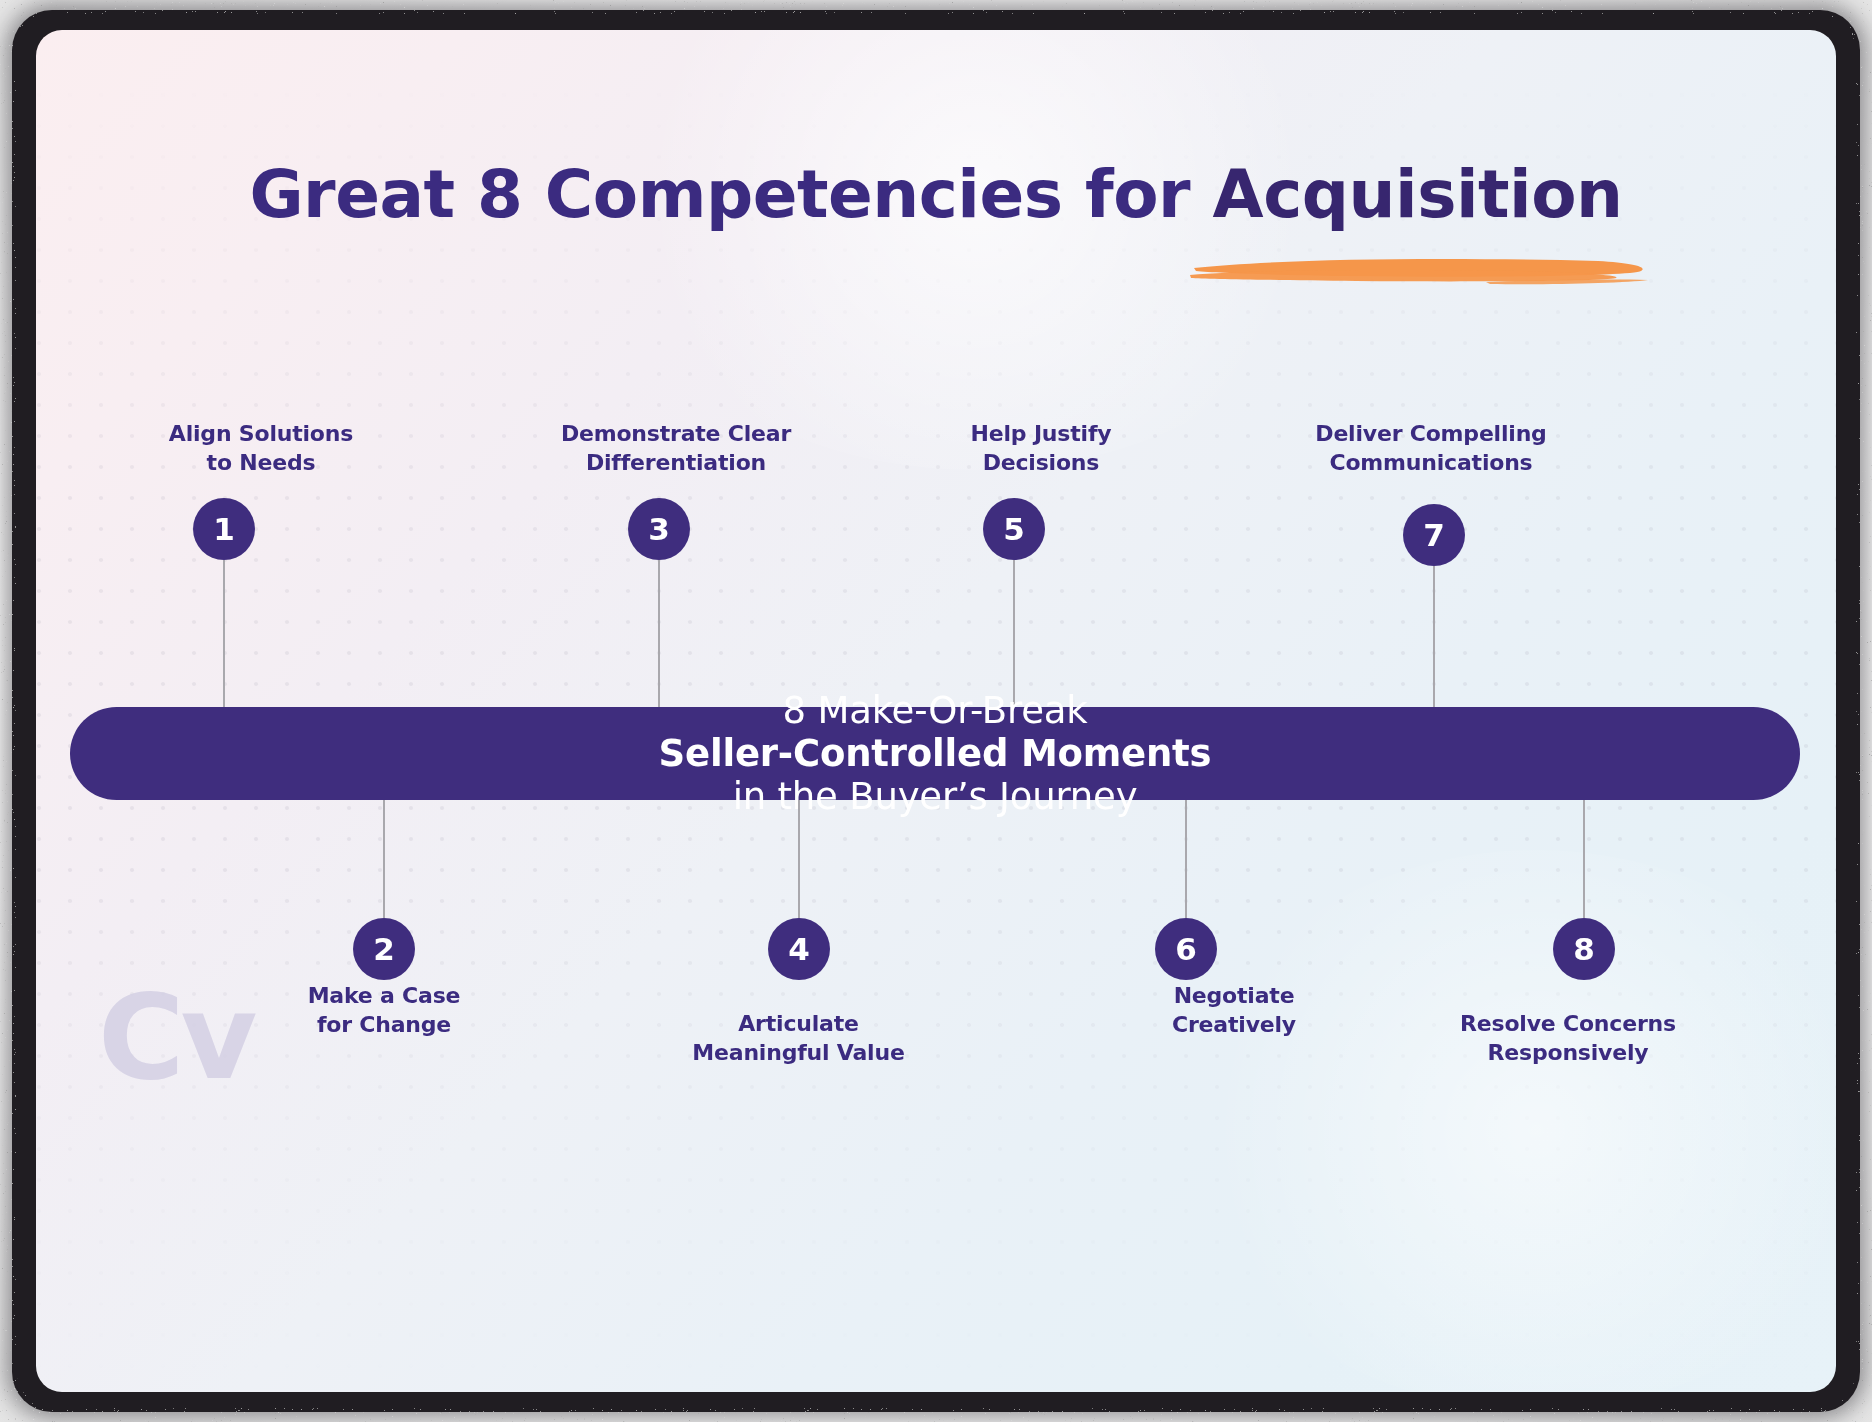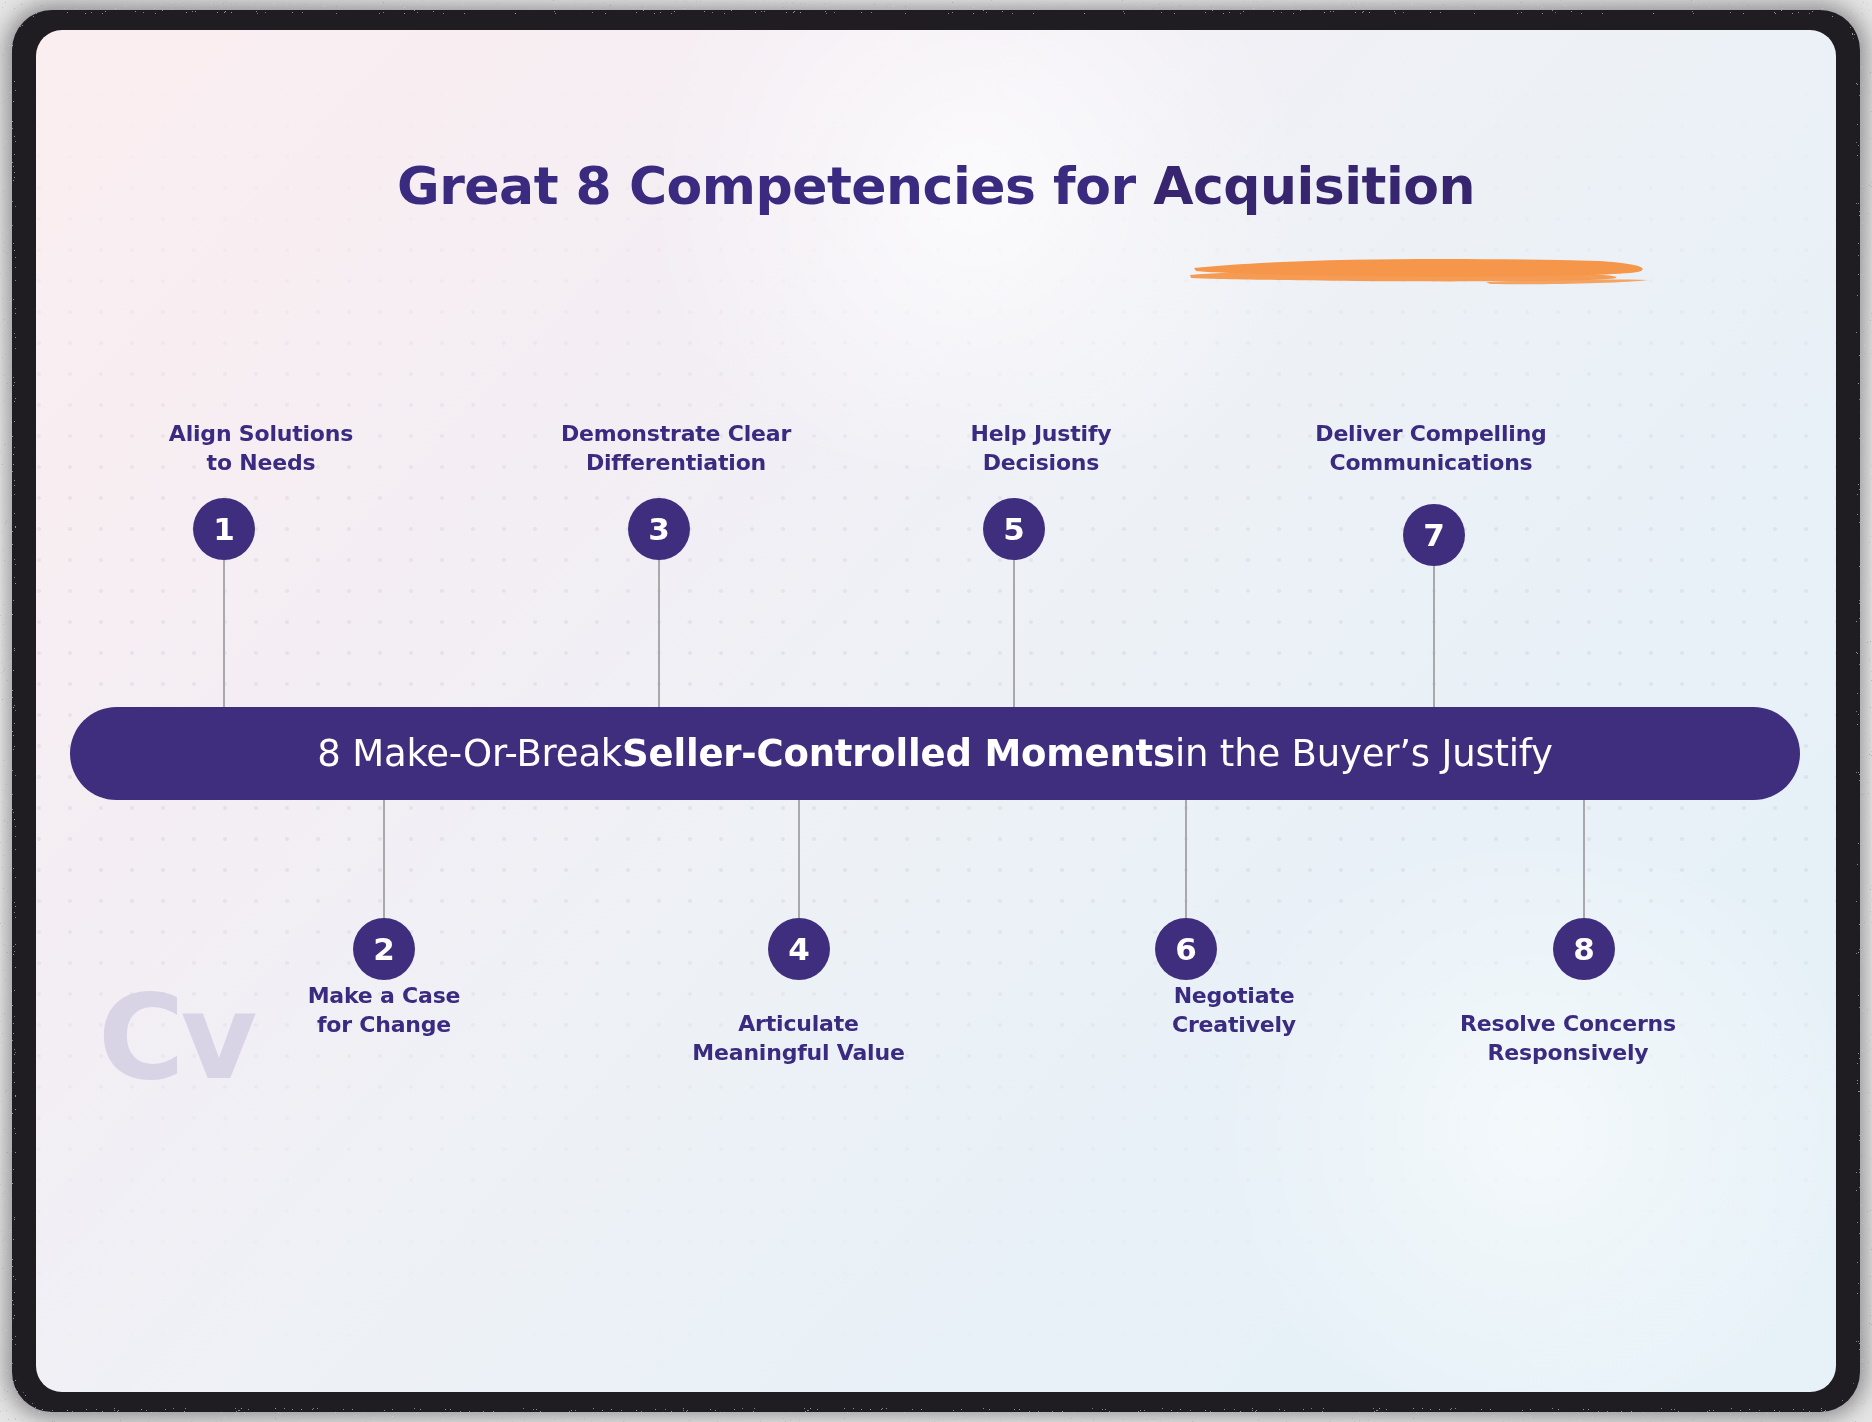"Great 8 Competencies for Acquisition" #title { font-size: 52px -> 66px }
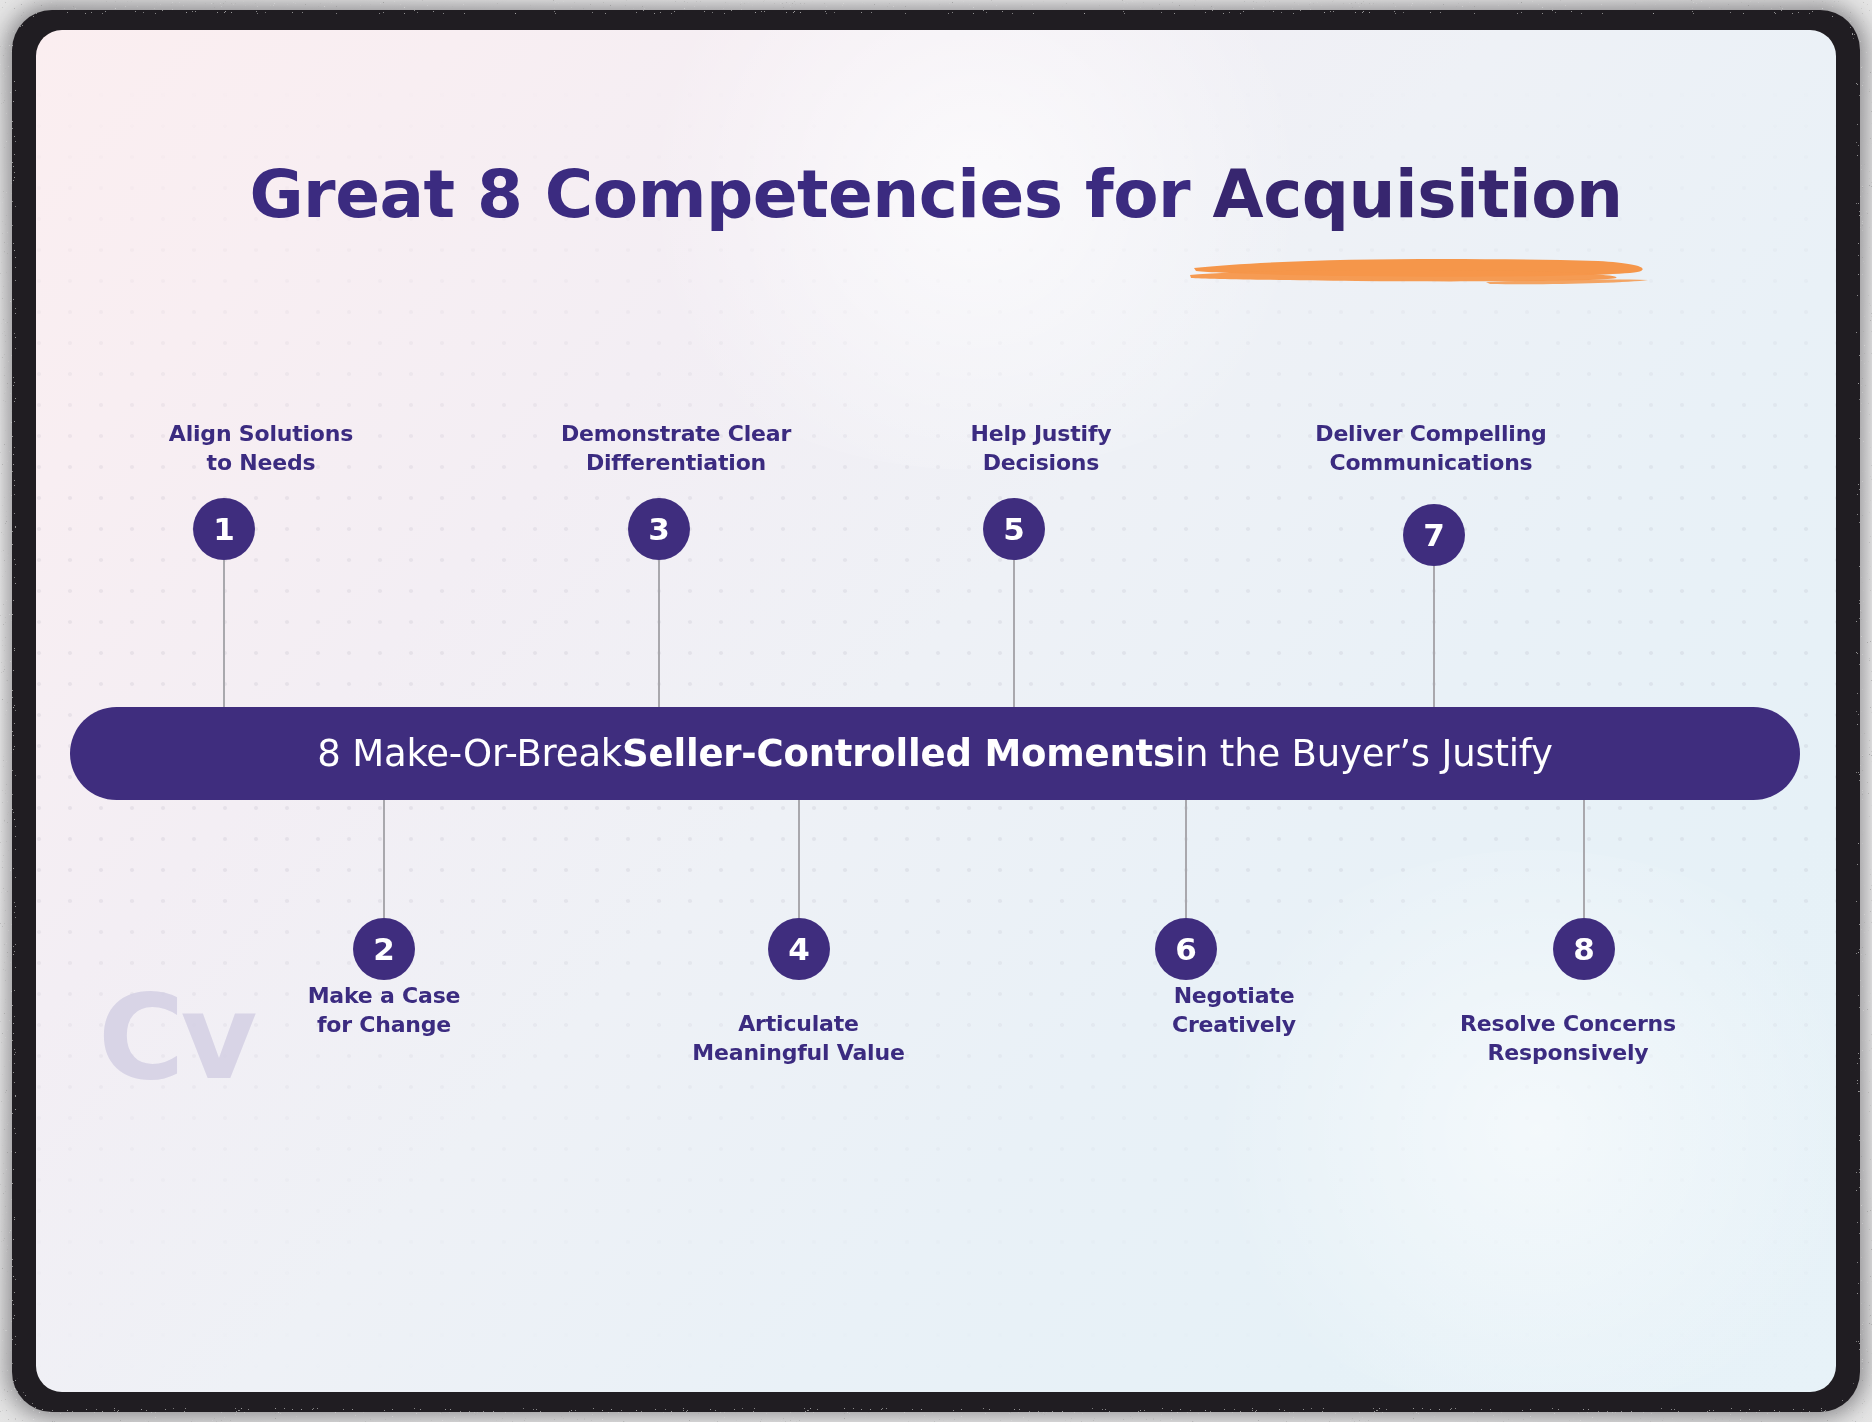"8 Make-Or-Break" #bar { flex-direction: none -> column }
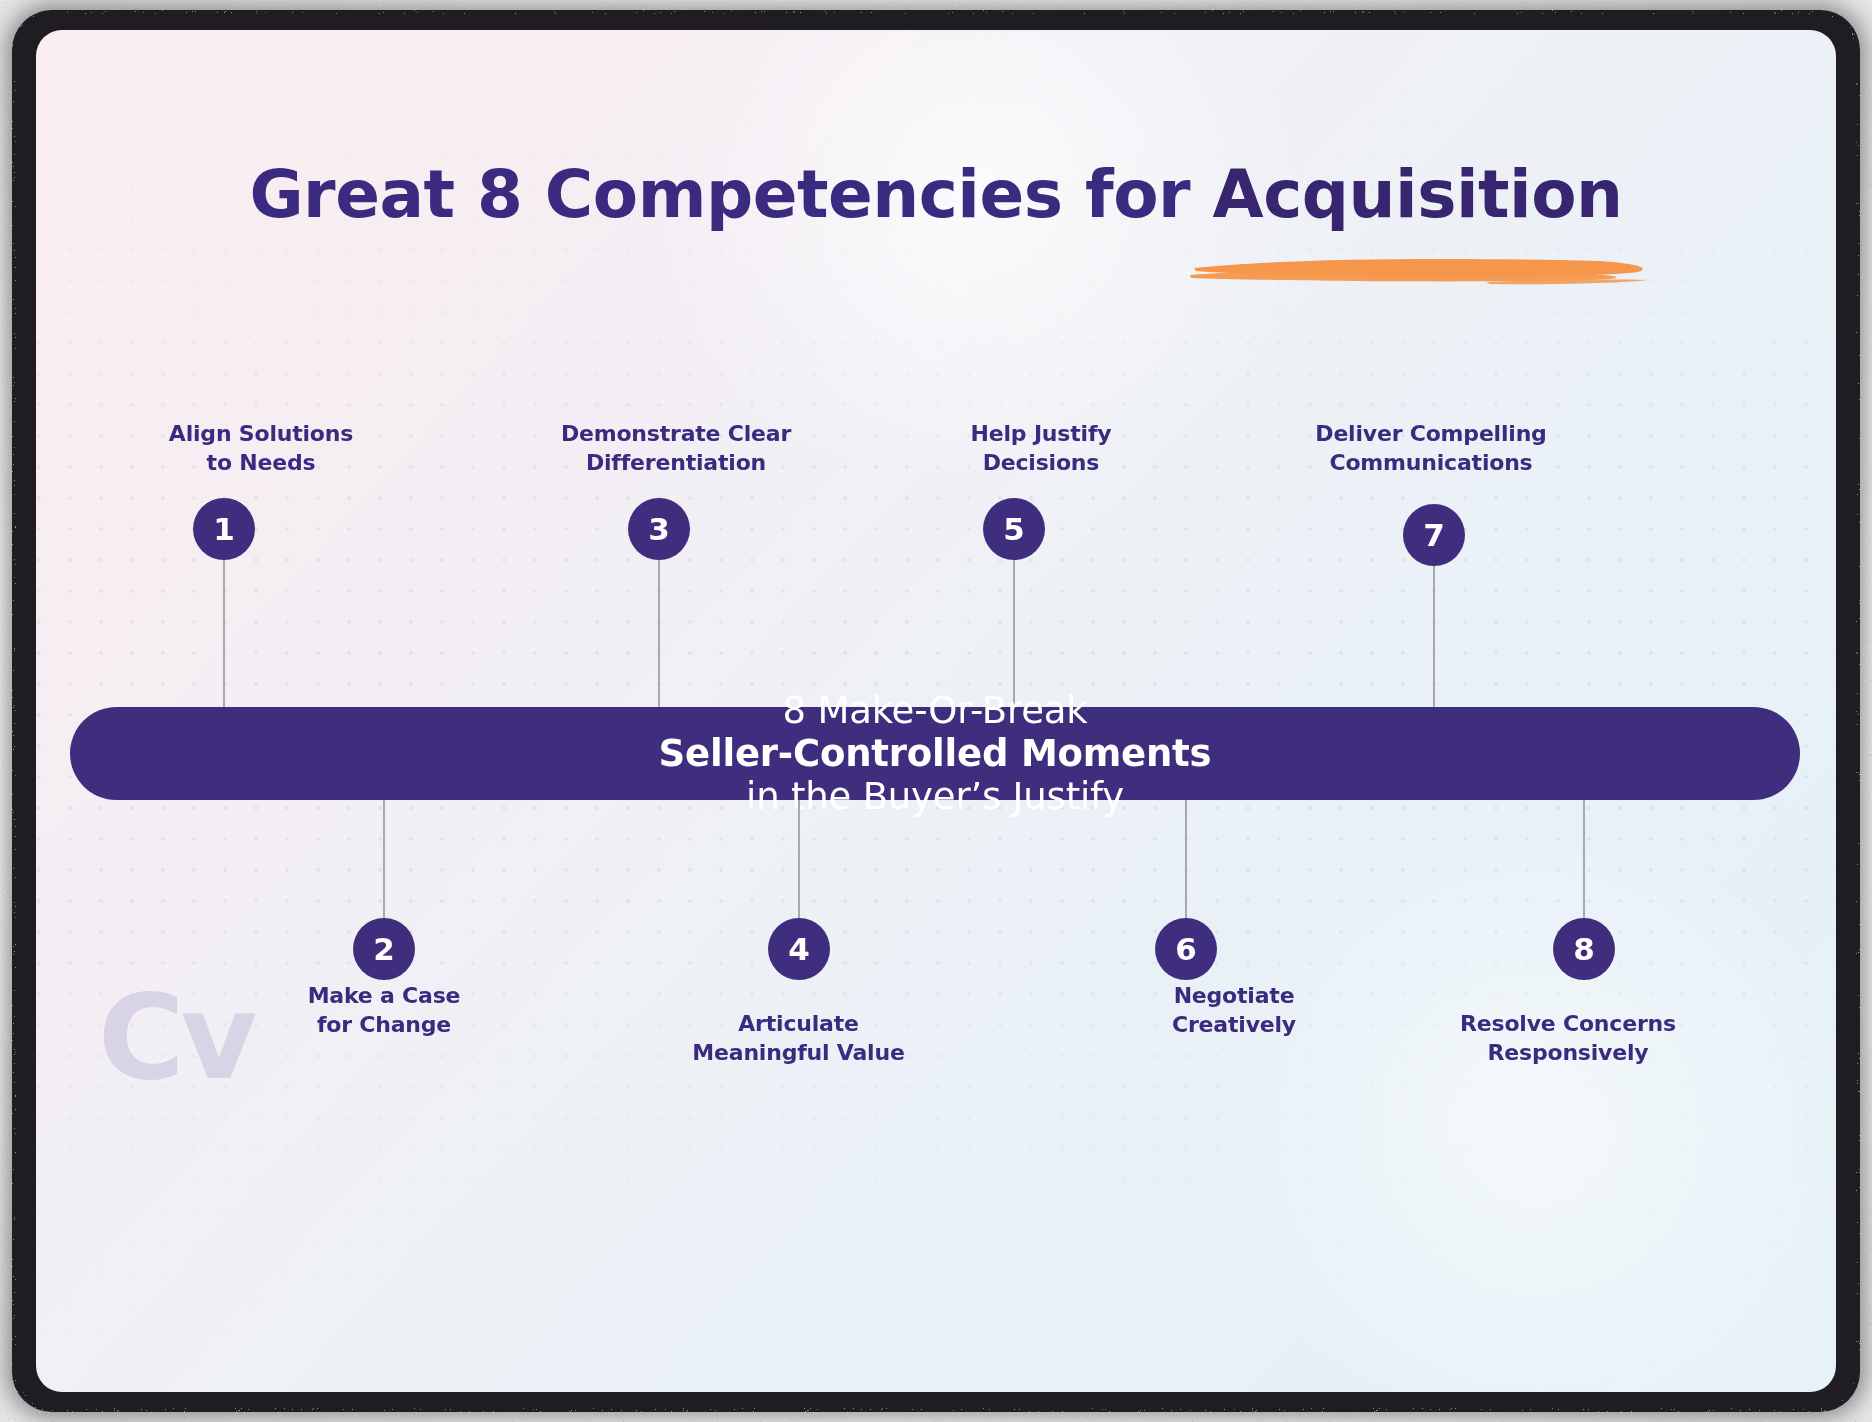"in the Buyer’s Justify" span { text: Justify -> Journey }
